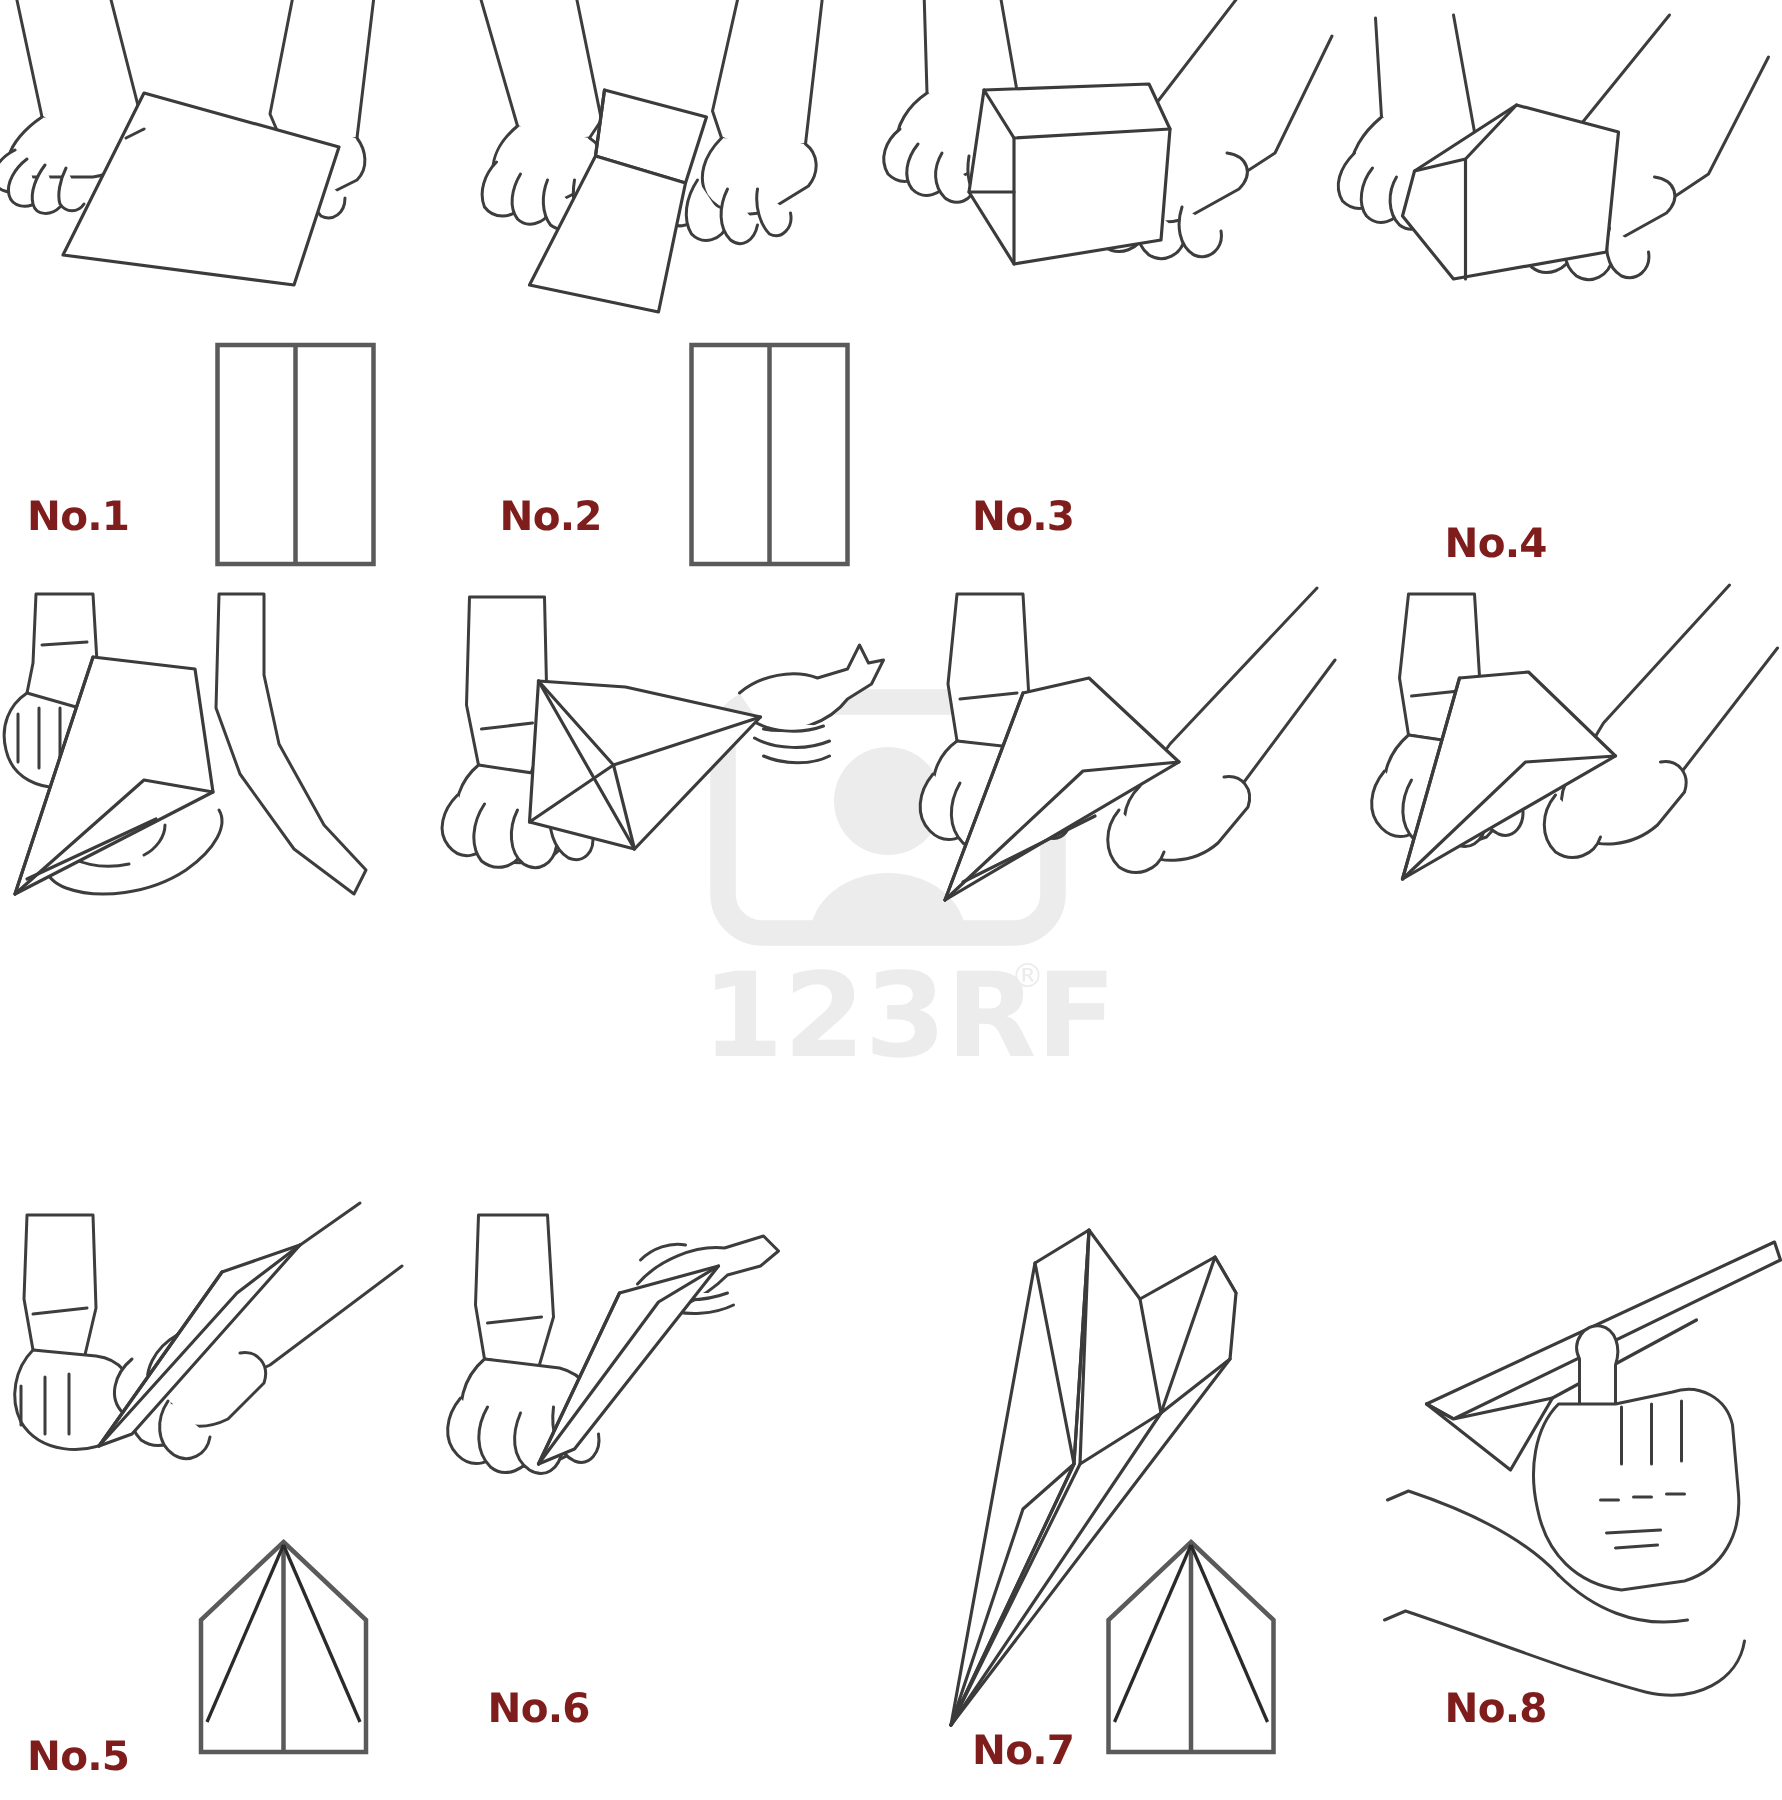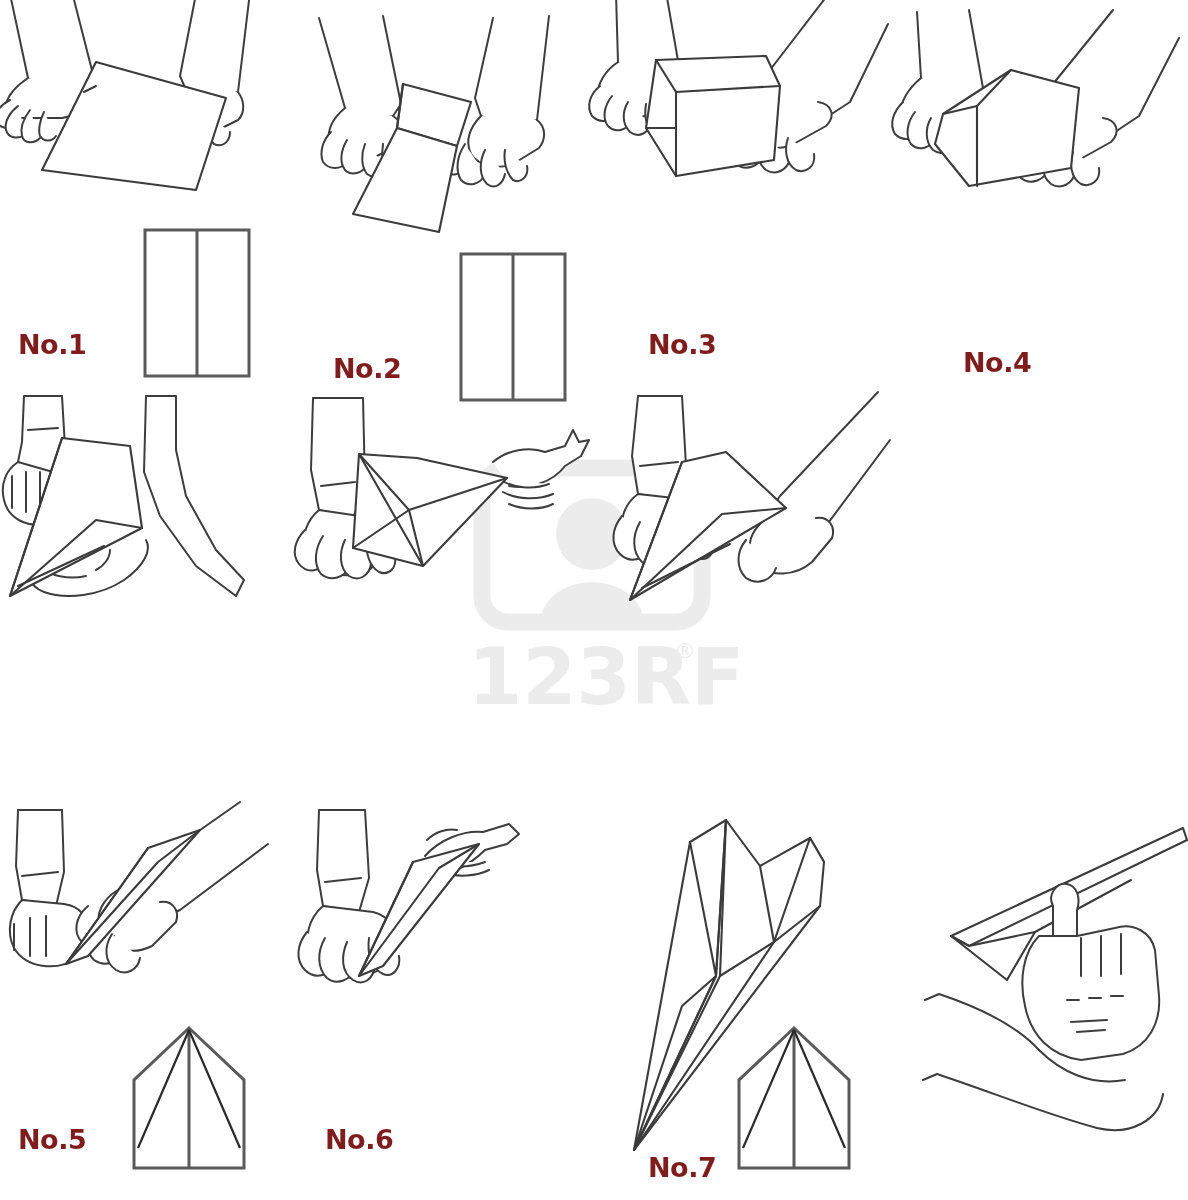"No.2" div.step { margin-top: 24px -> none }
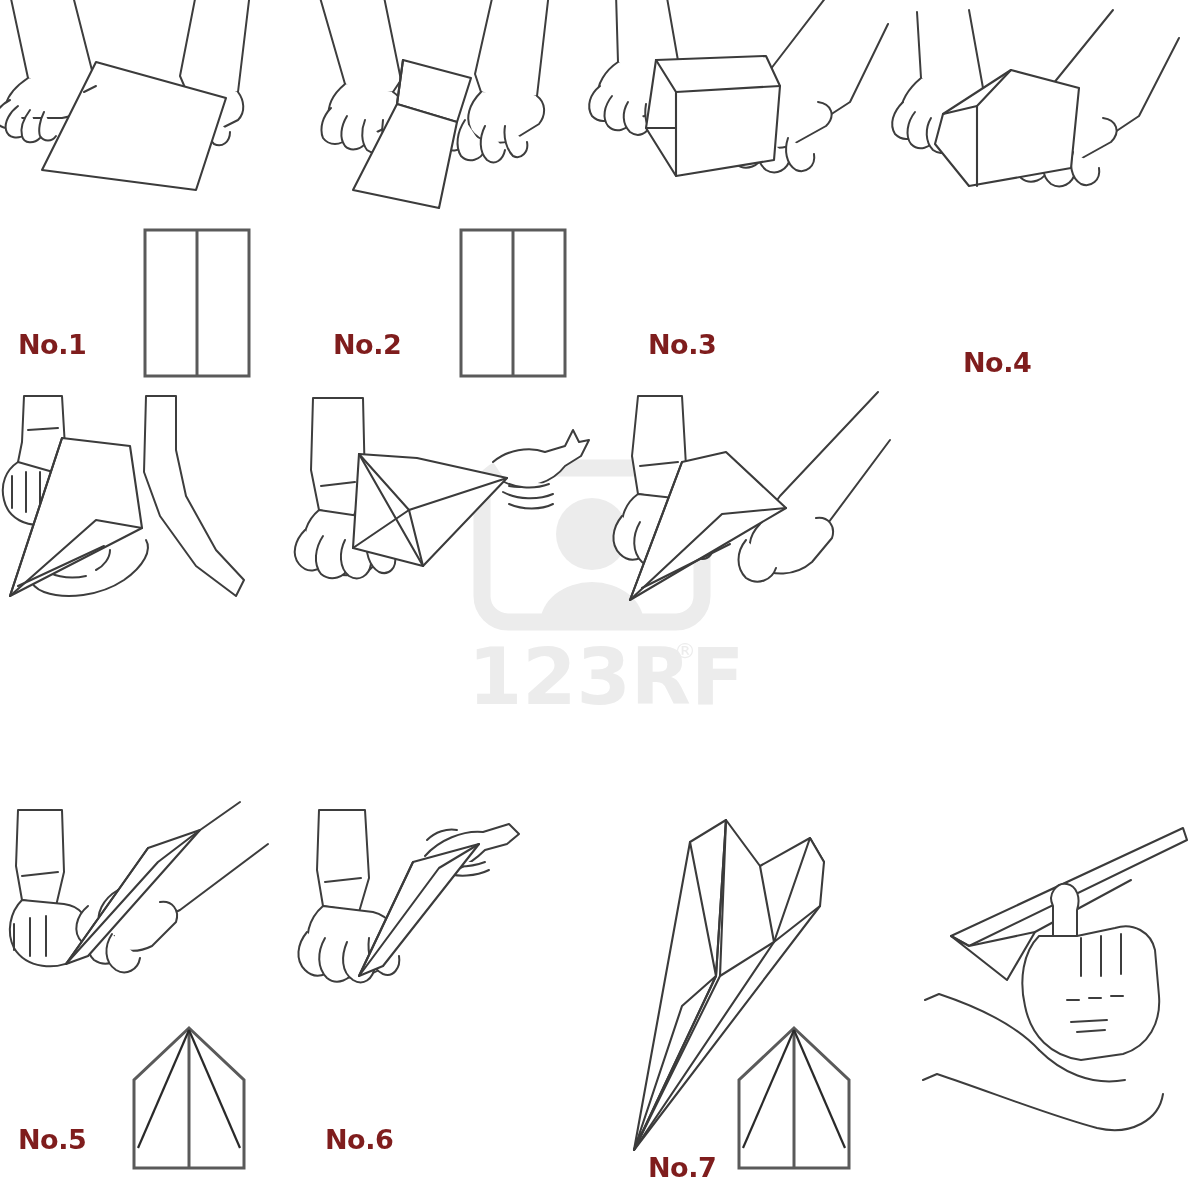"No.8" div.step { html: none -> <div> <div> <svg> <g> <path></path> <path></path> <path></path> <path></path> <path></path> <path></path> <path></path> <path></path> <path></path> <path></path> </g> <g> <path></path> <path></path> <path></path> </g> </svg> </div> <div>No.8</div> </div> }
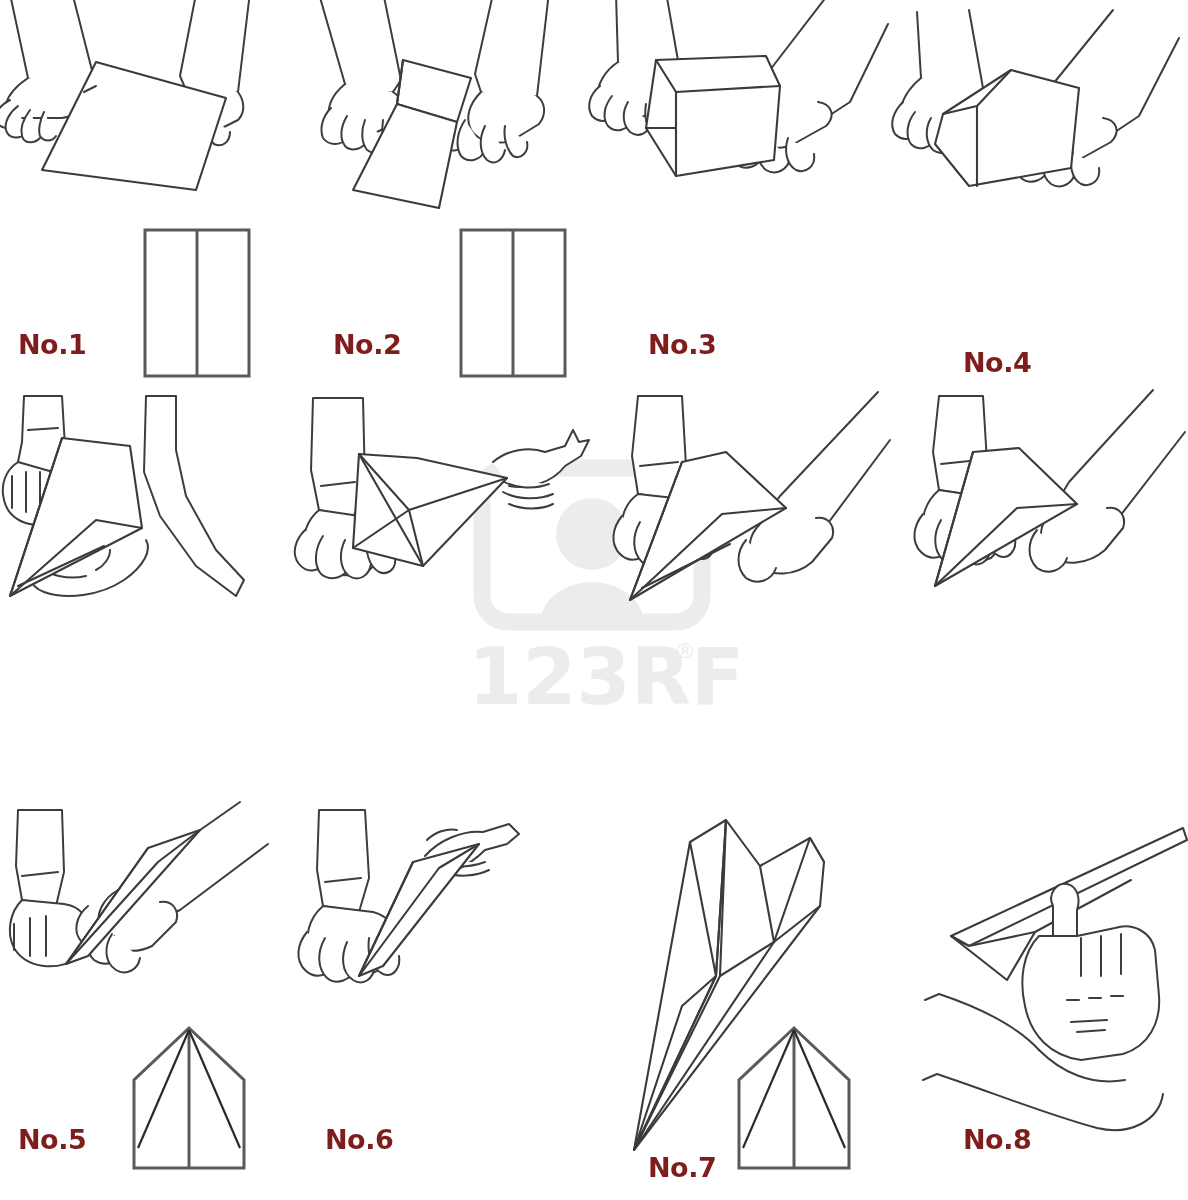"No.5" div.step-label { top: 736px -> 768px }
